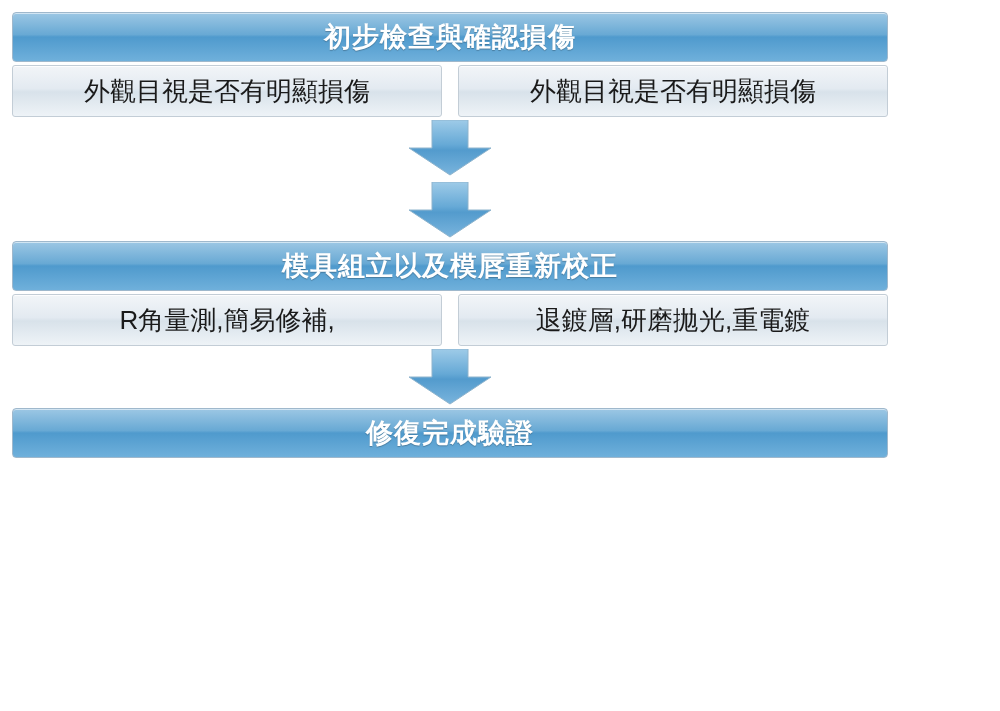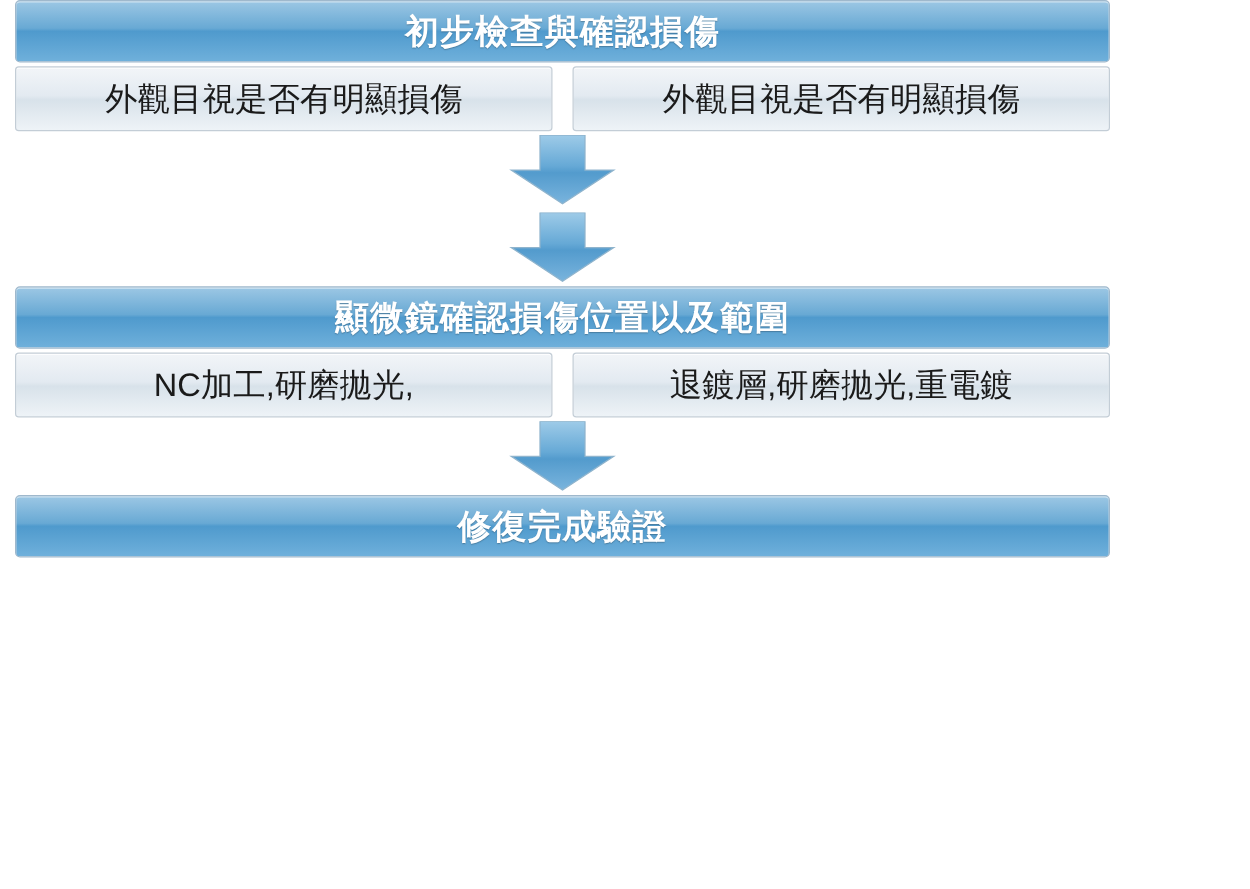"初步檢查與確認損傷" #flow { padding: 0 12px 6px 12px -> 12px 12px 6px 12px }
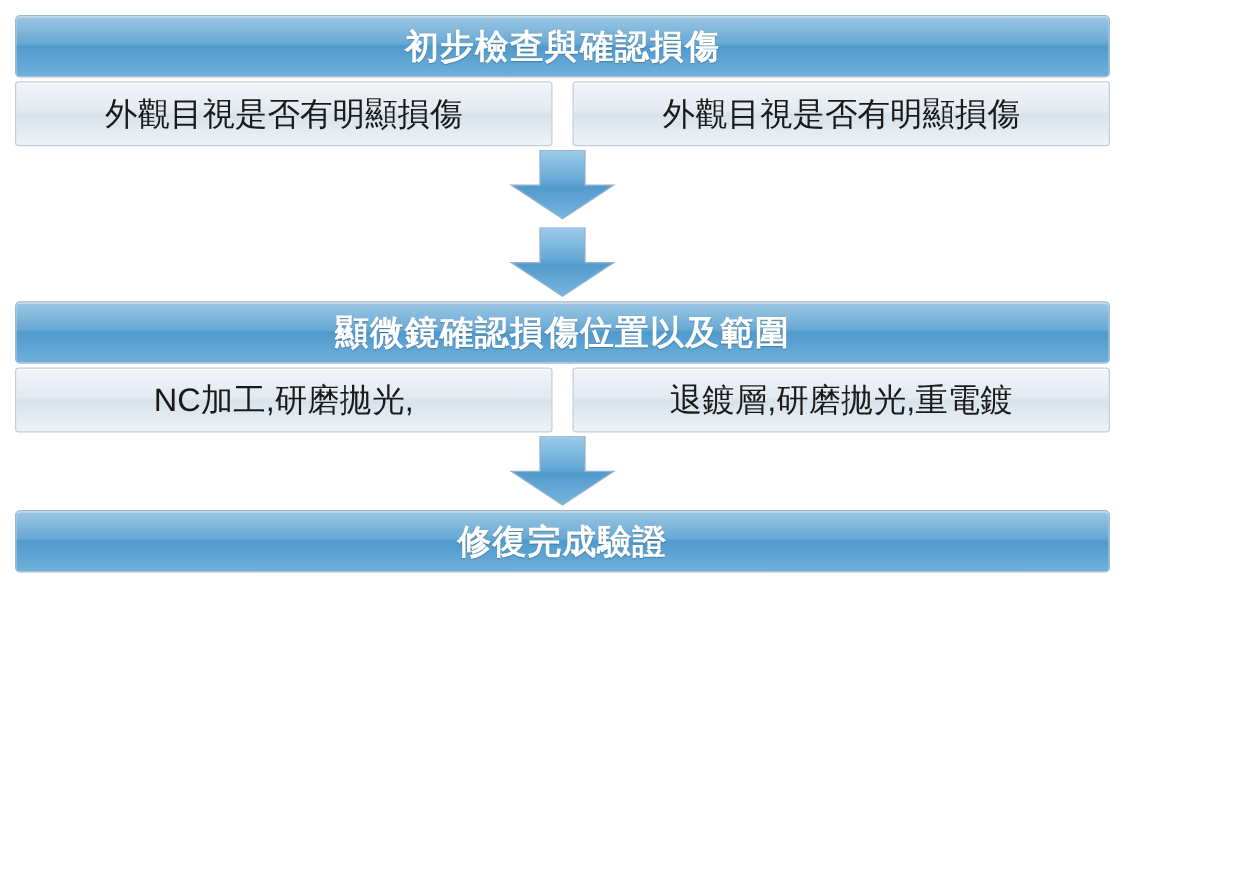"顯微鏡確認損傷位置以及範圍" div.header-bar { text: 顯微鏡確認損傷位置以及範圍 -> 模具組立以及模唇重新校正 }
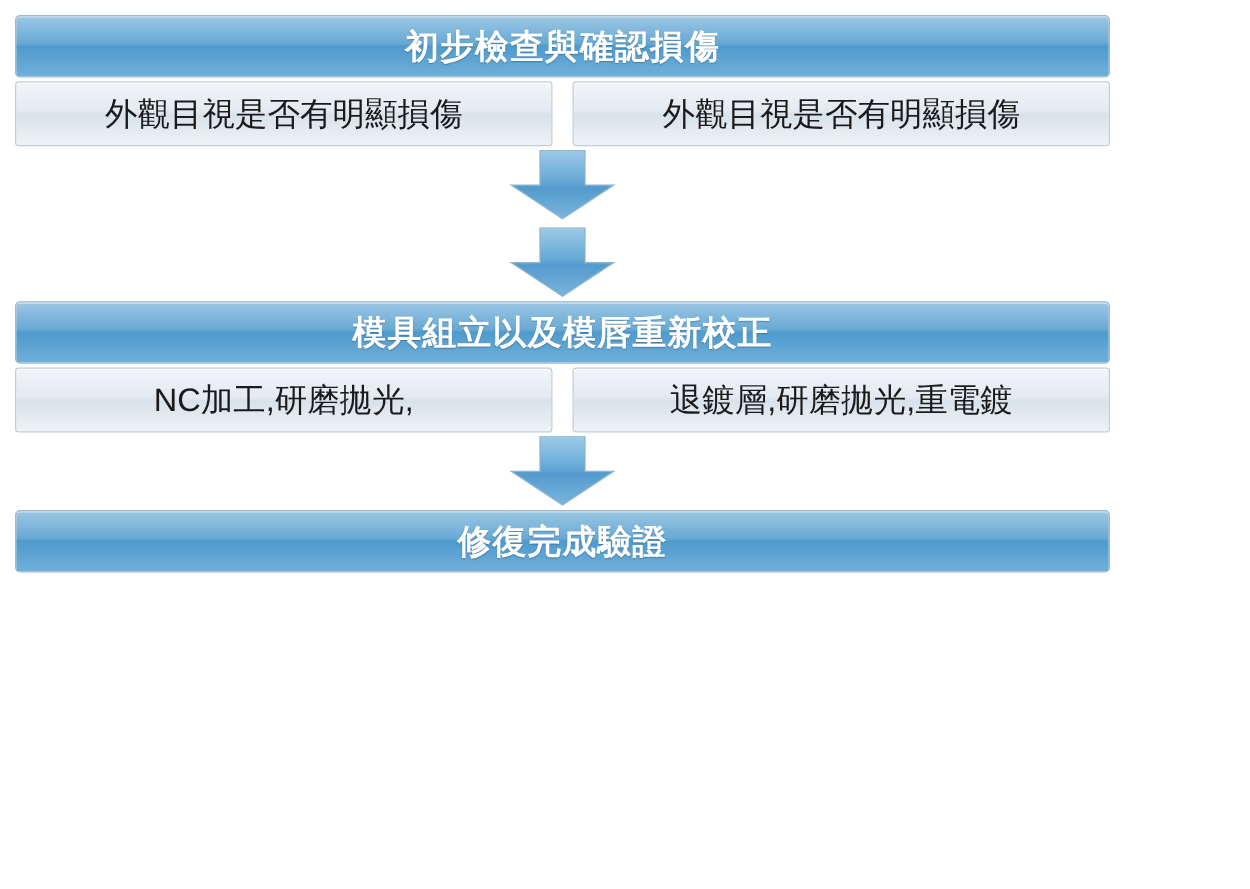"NC加工,研磨拋光," div.cell { text: NC加工,研磨拋光 -> R角量測,簡易修補 }
